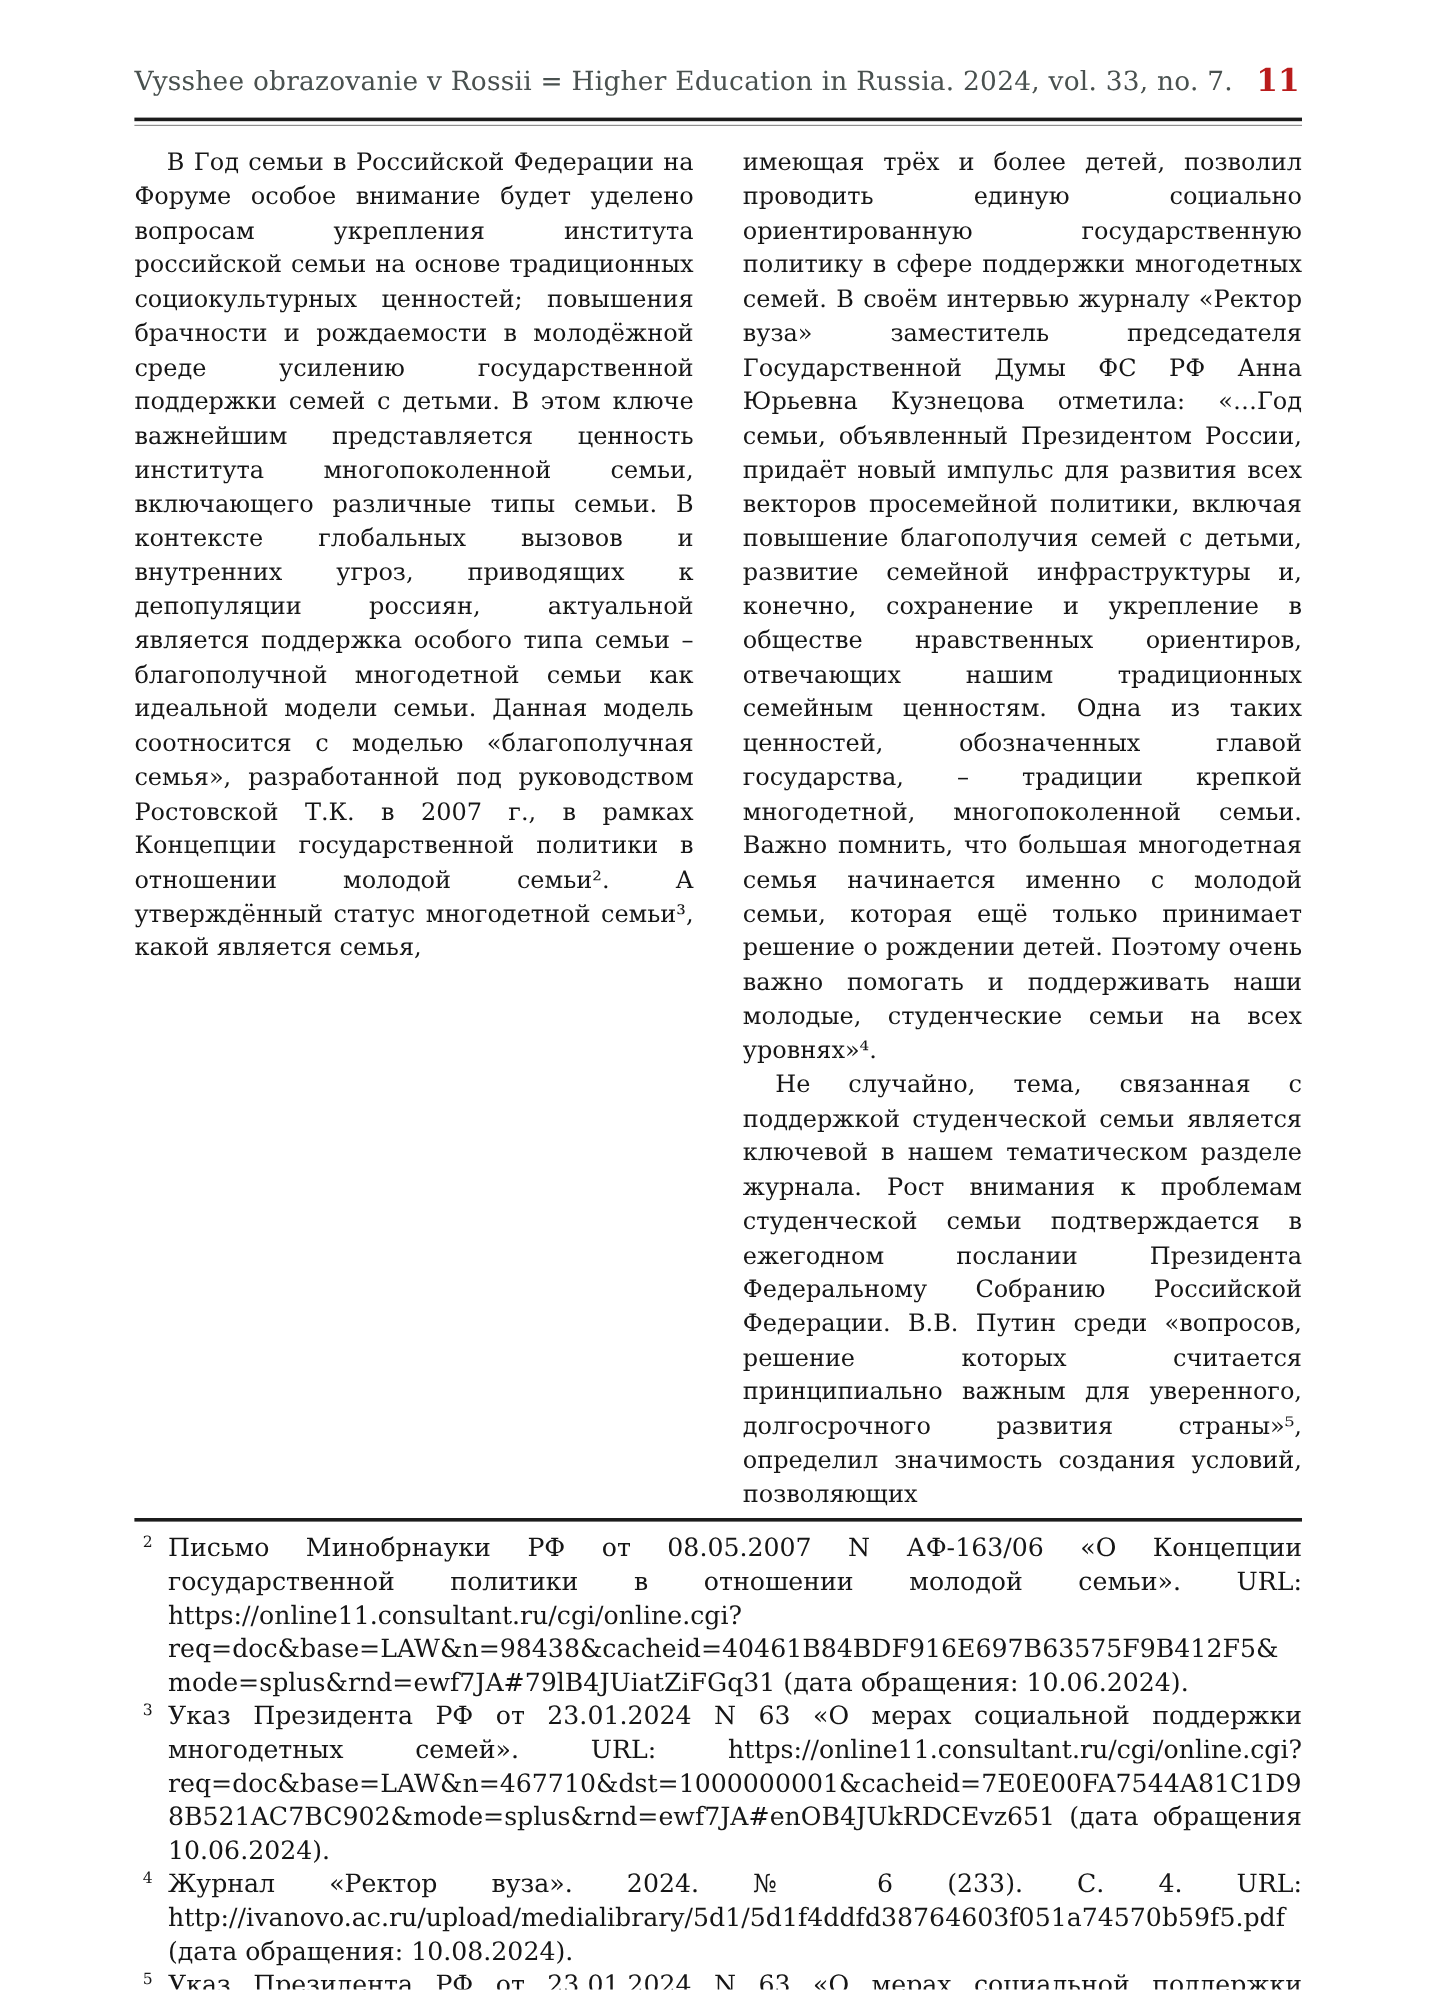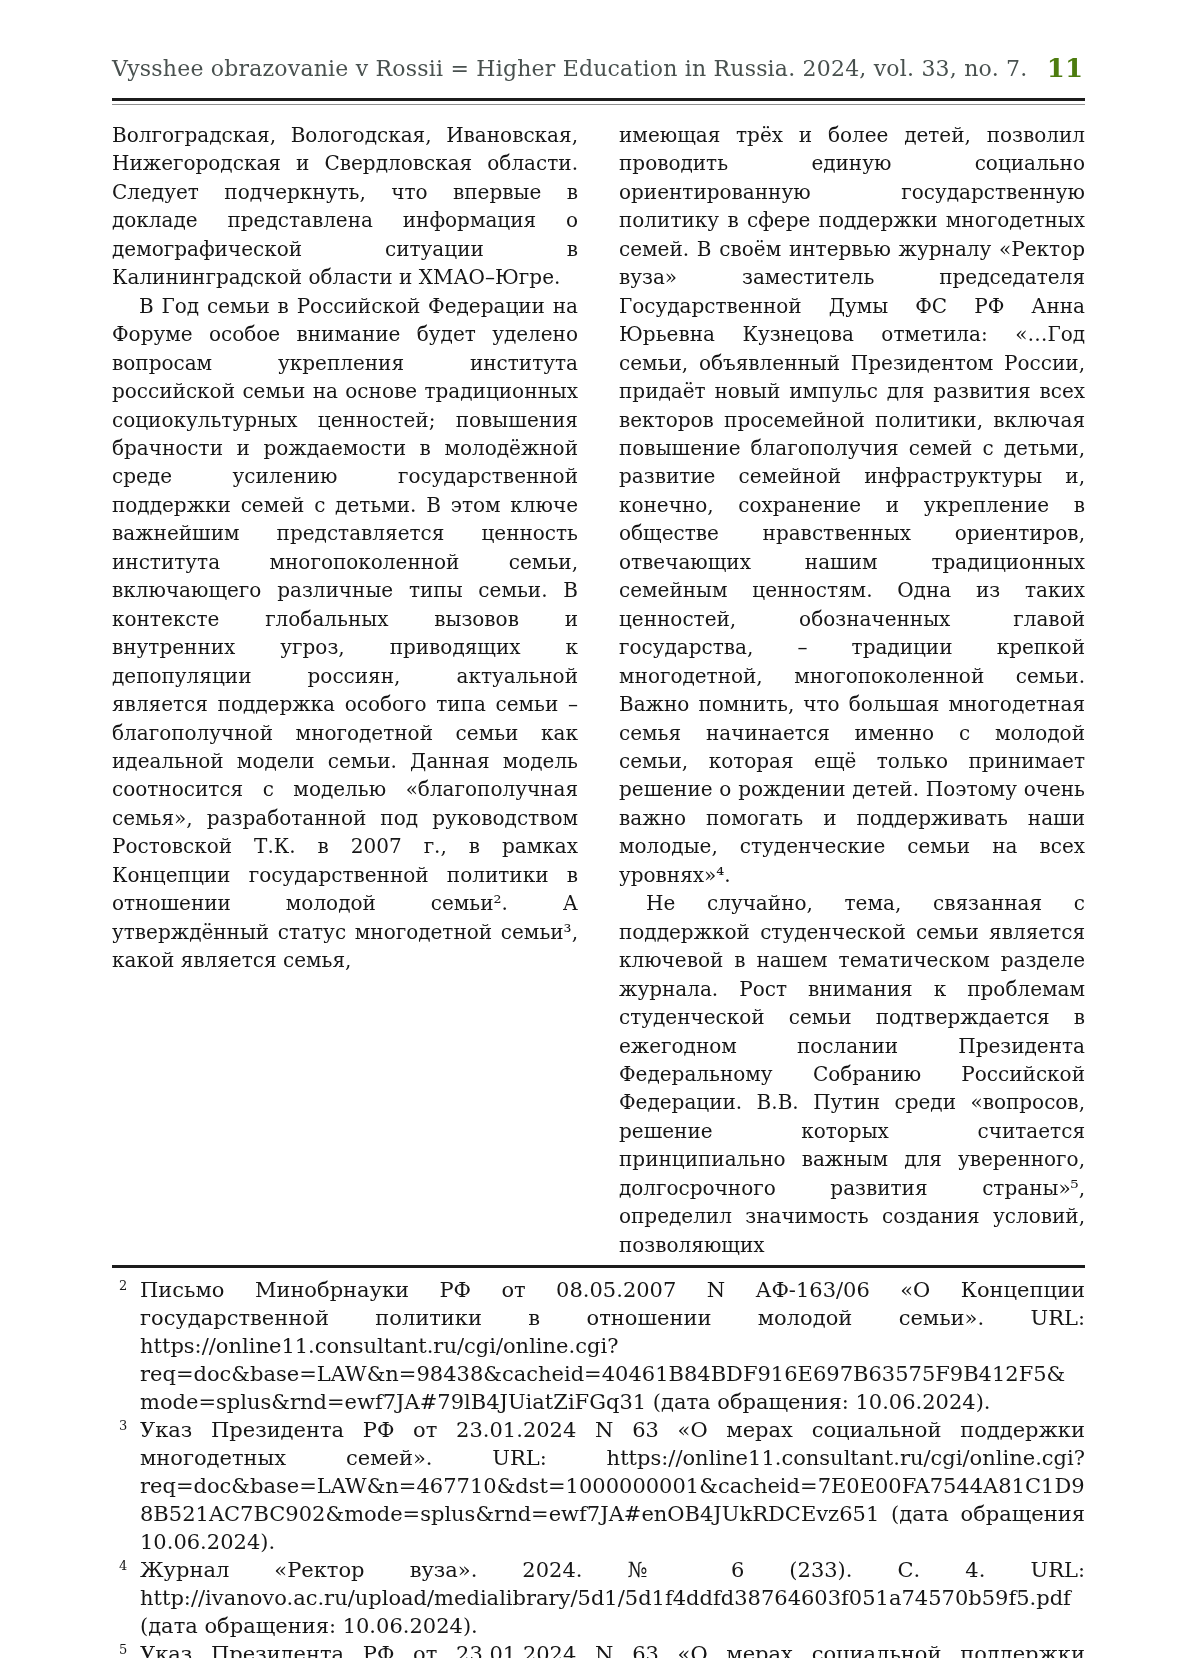"11" .page-number { color: #4d7c0f -> #b91c1c }
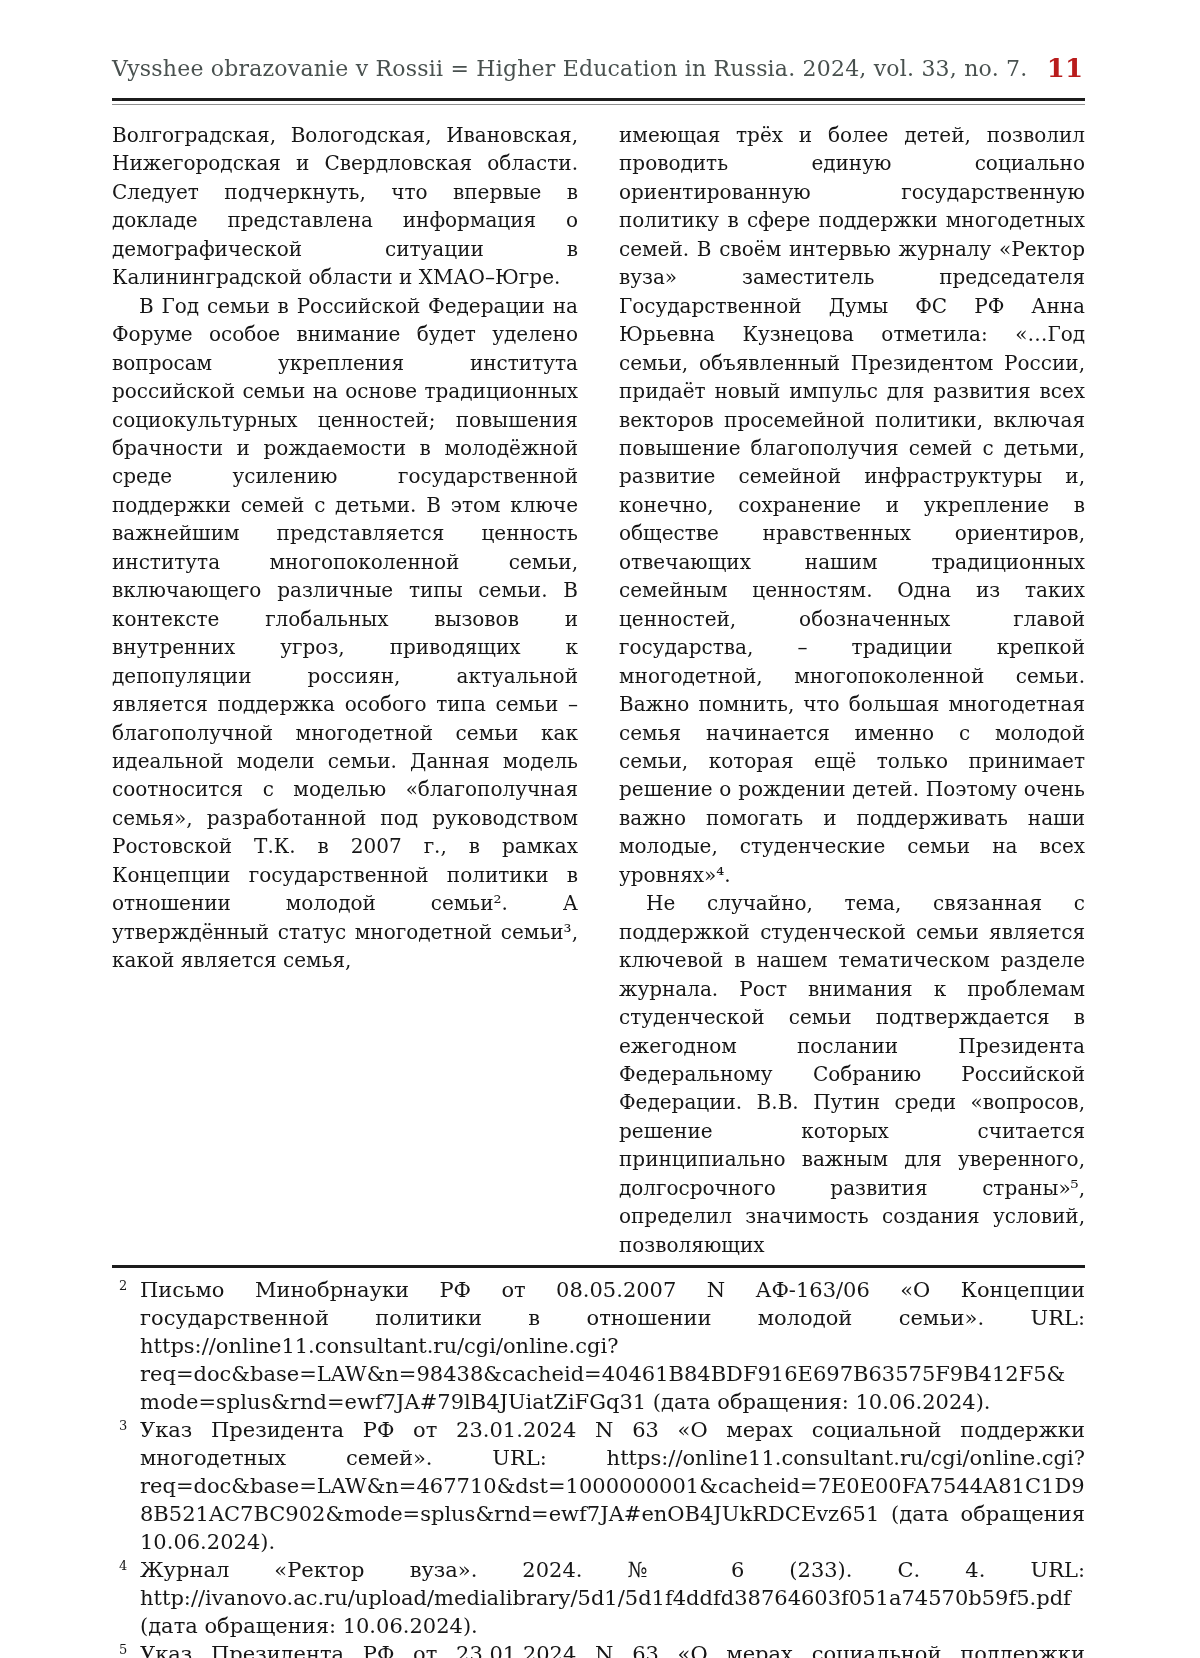"Волгоградская, Вологодская, Ивановская," p.no-indent { html: <p>Волгоградская, Вологодская, Ивановская, Нижегородская и Свердловская области. Следует подчеркнуть, что впервые в докладе представлена информация о демографической ситуации в Калининградской области и ХМАО–Югре.</p> -> none }
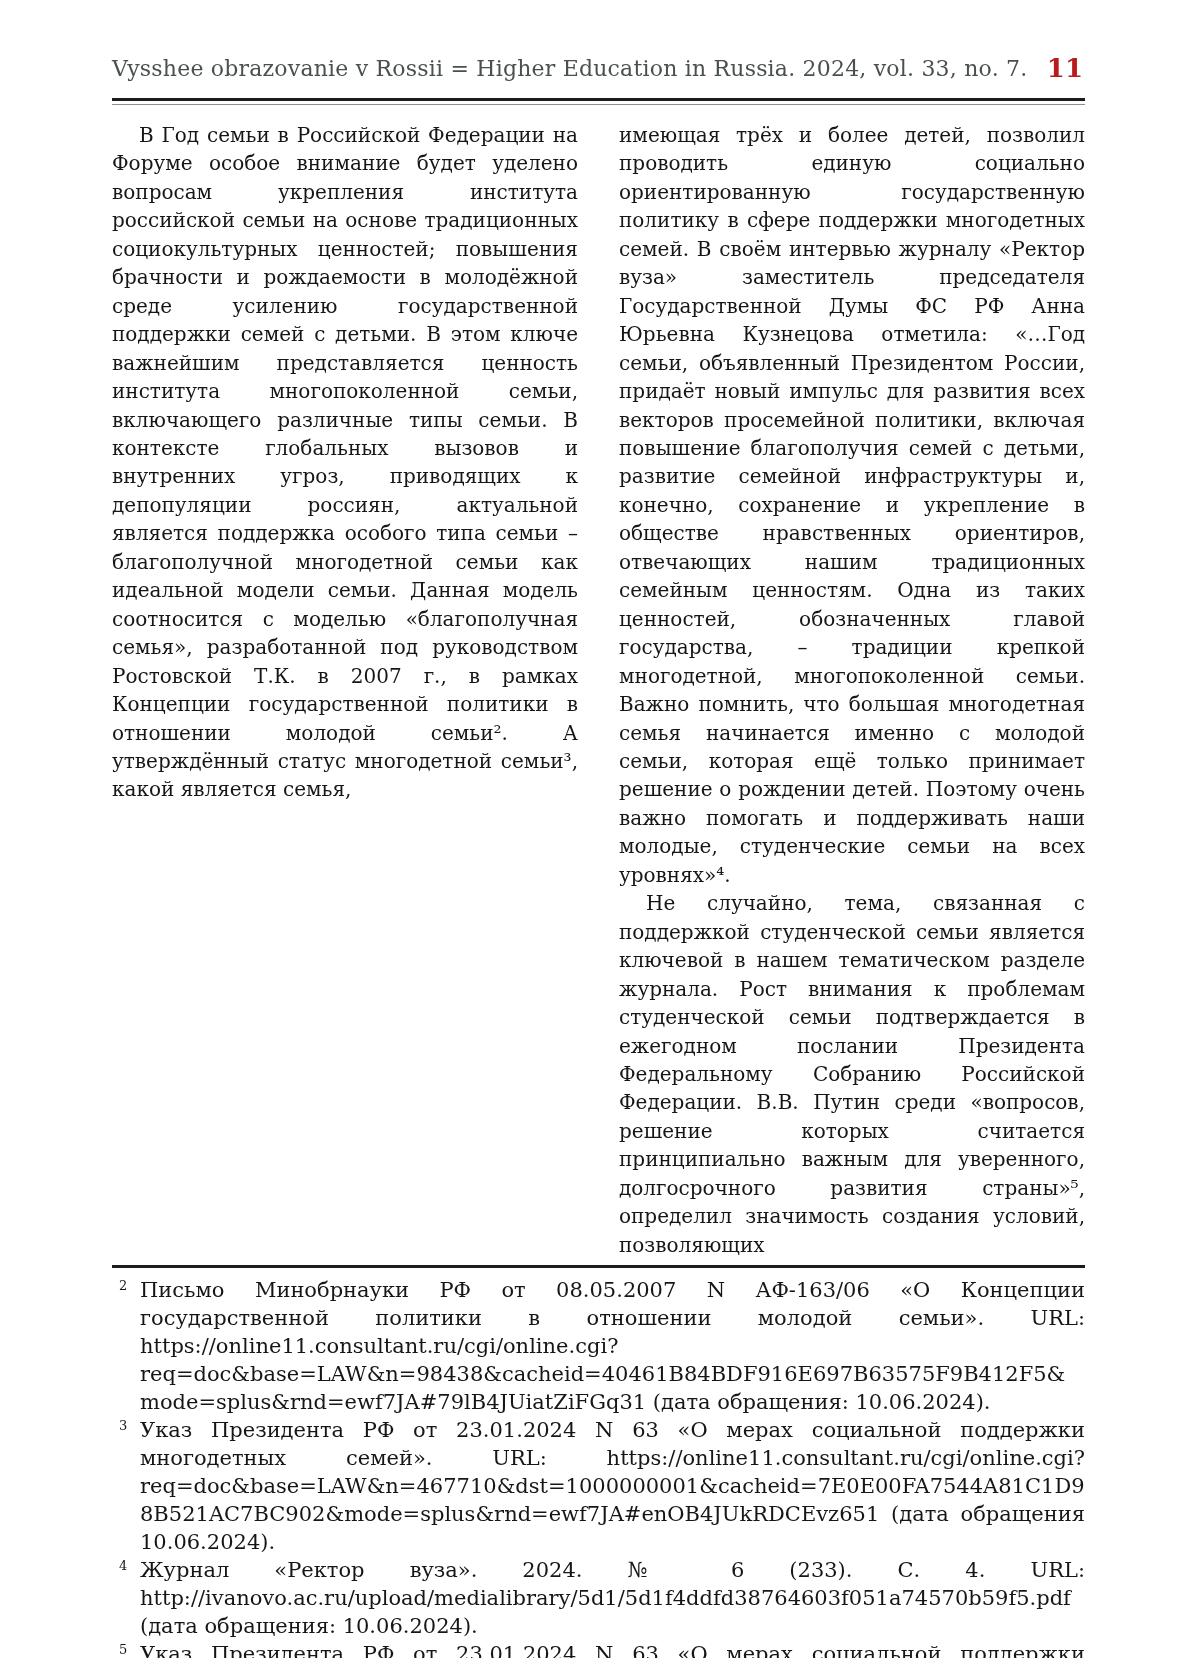"Журнал «Ректор вуза». 2024. №" span.fn-text { text: 10.06.2024 -> 10.08.2024 }
